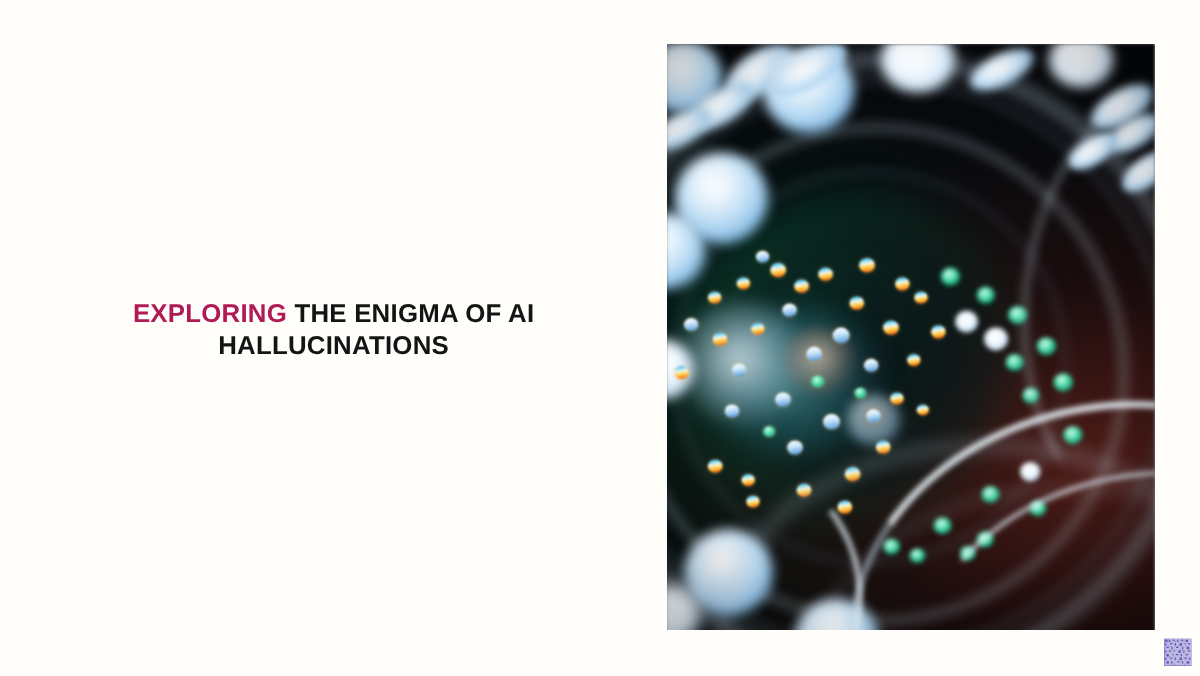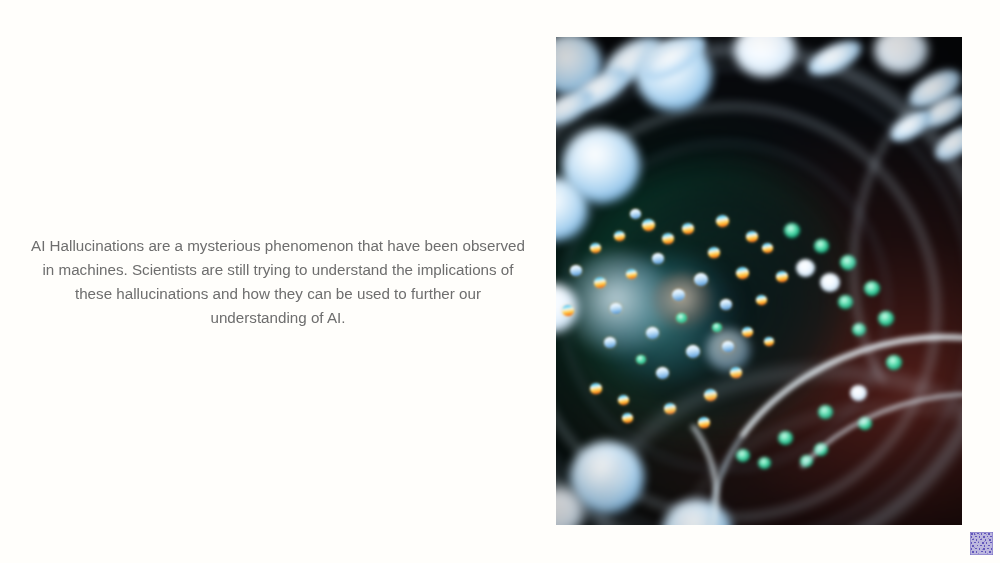"EXPLORING THE ENIGMA OF AI" h1.headline { html: none -> <h1> <span>EXPLORING</span><span> THE ENIGMA OF AI HALLUCINATIONS</span> </h1> }
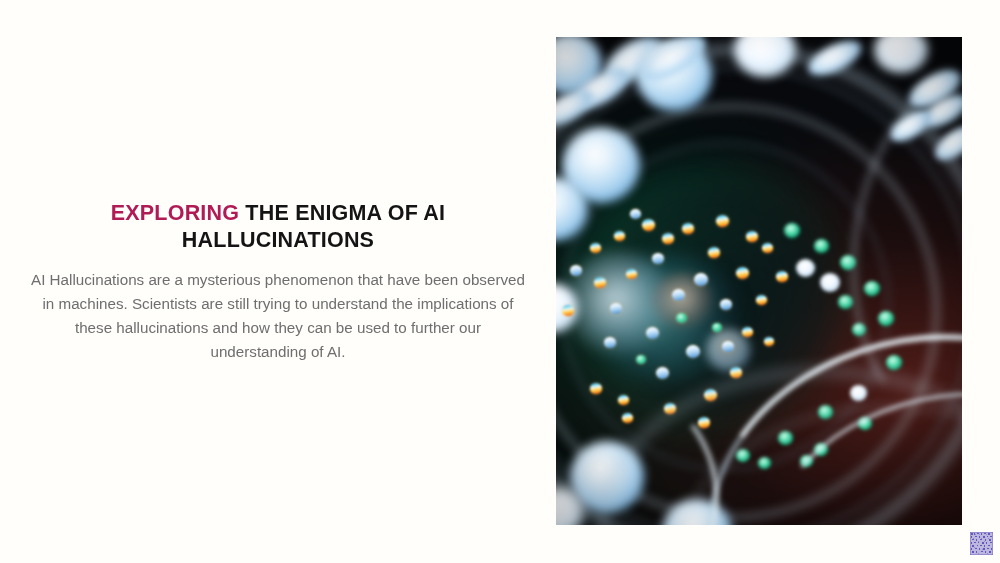"AI Hallucinations are a mysterious" p.body-copy { html: <p>AI Hallucinations are a mysterious phenomenon that have been observed in machines. Scientists are still trying to understand the implications of these hallucinations and how they can be used to further our understanding of AI.</p> -> none }
